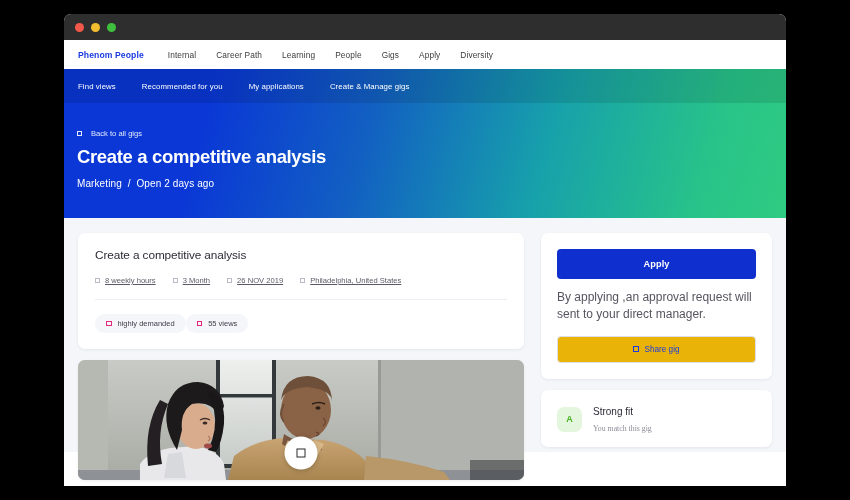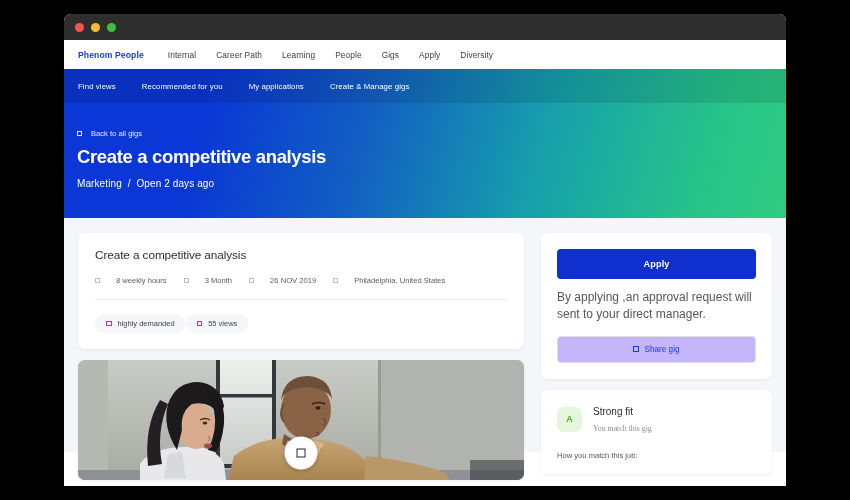"8 weekly hours" .meta-item { gap: 16px -> 5px; text-decoration: none -> underline }
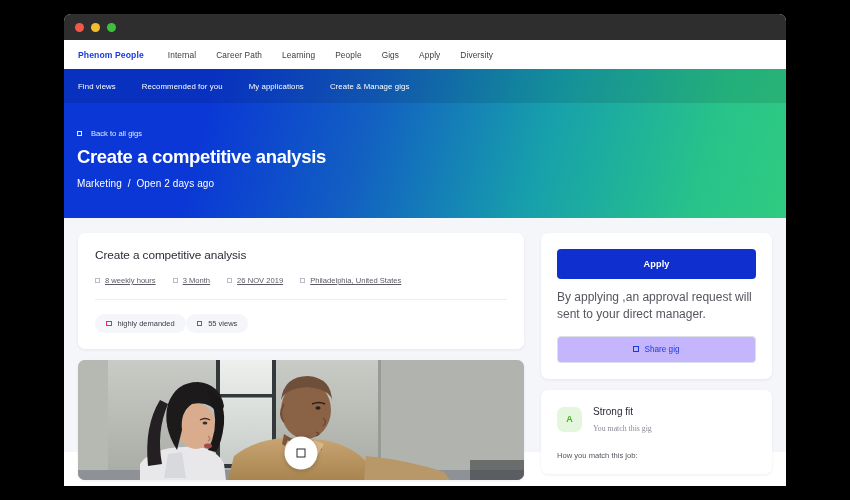"Share gig" .share-btn { background: #c4b5fd -> #eab308 }
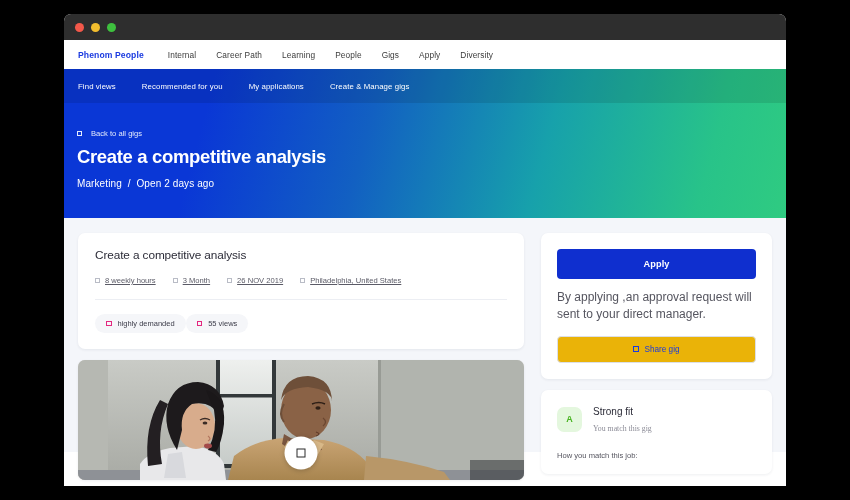"How you match this job:" div.fit-foot { html: <div>How you match this job:</div> -> none }
